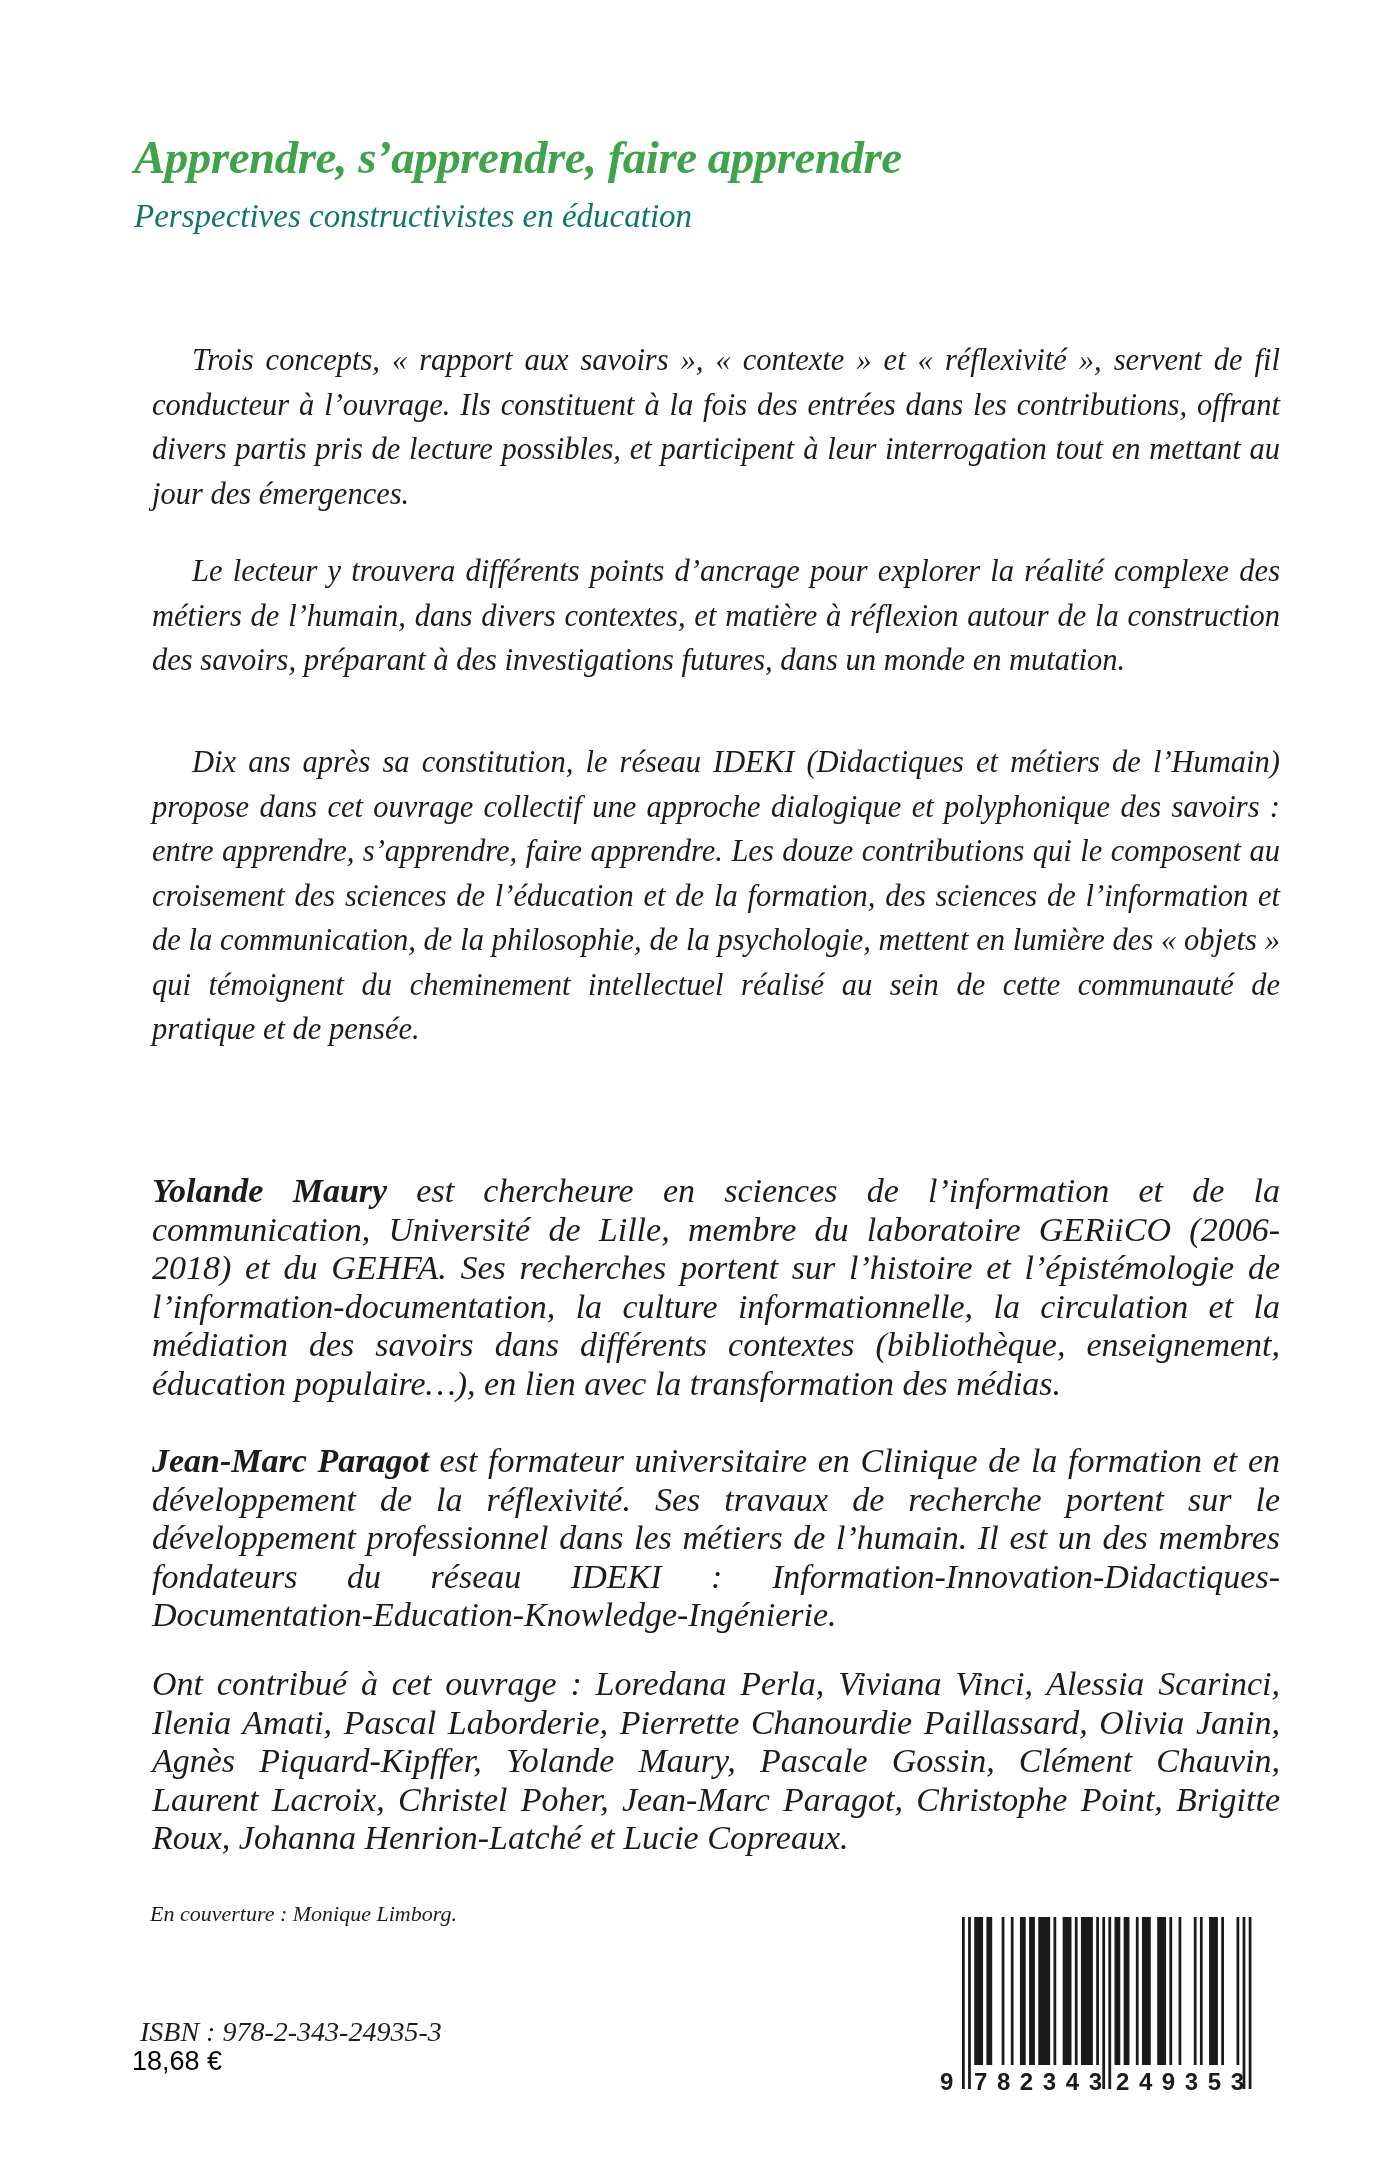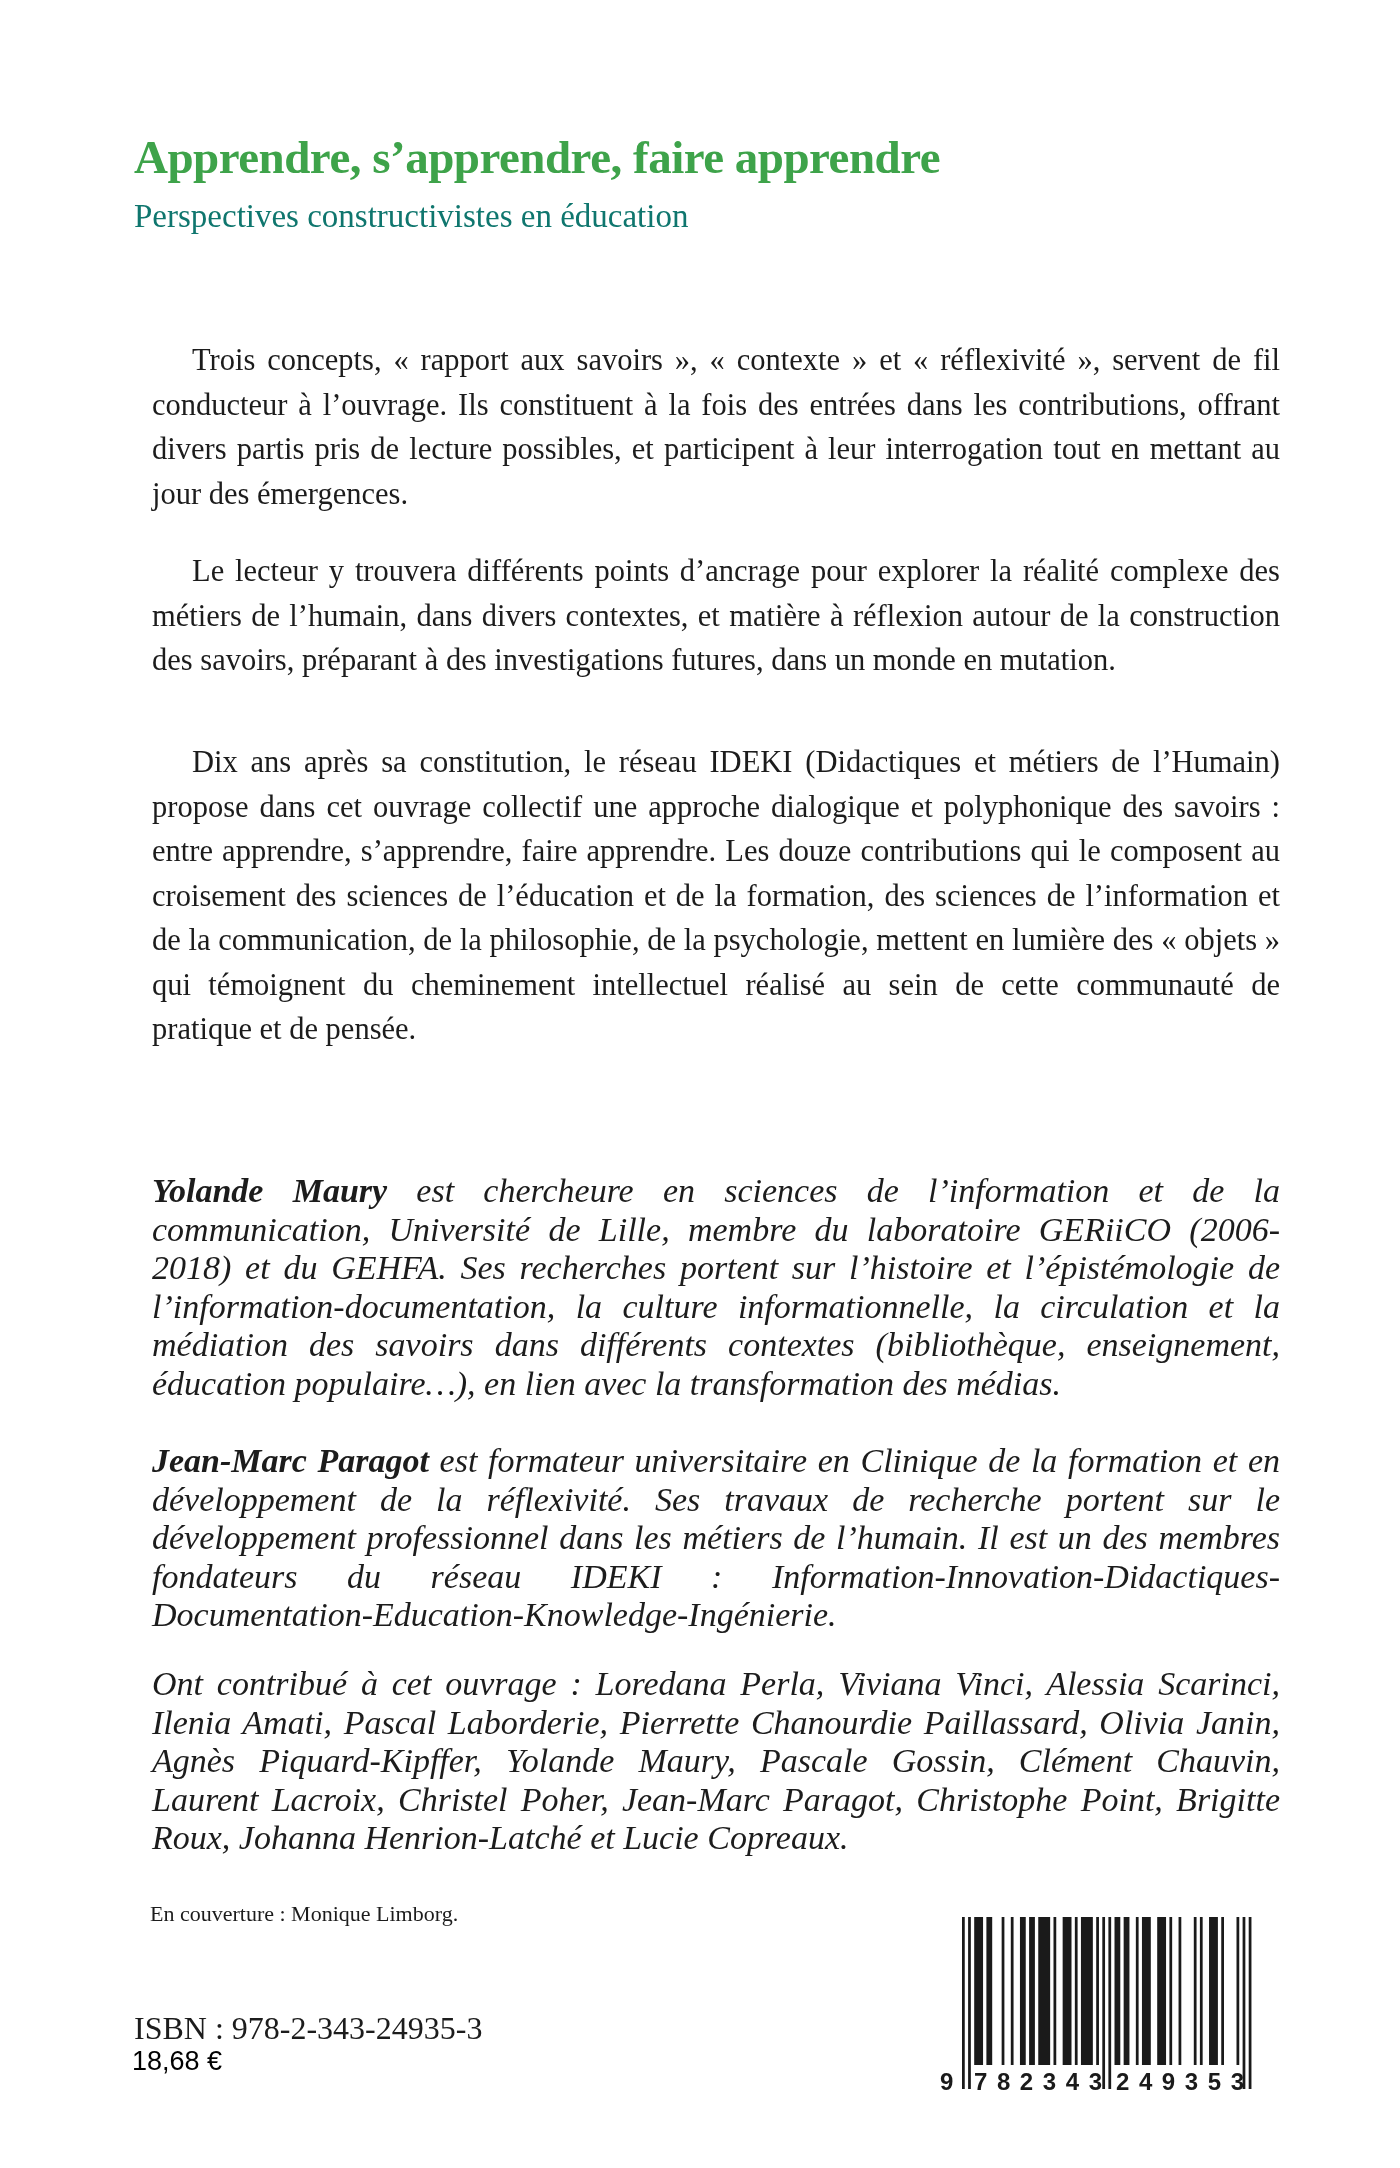"Apprendre, s’apprendre, faire apprendre" .serif { font-style: none -> italic }
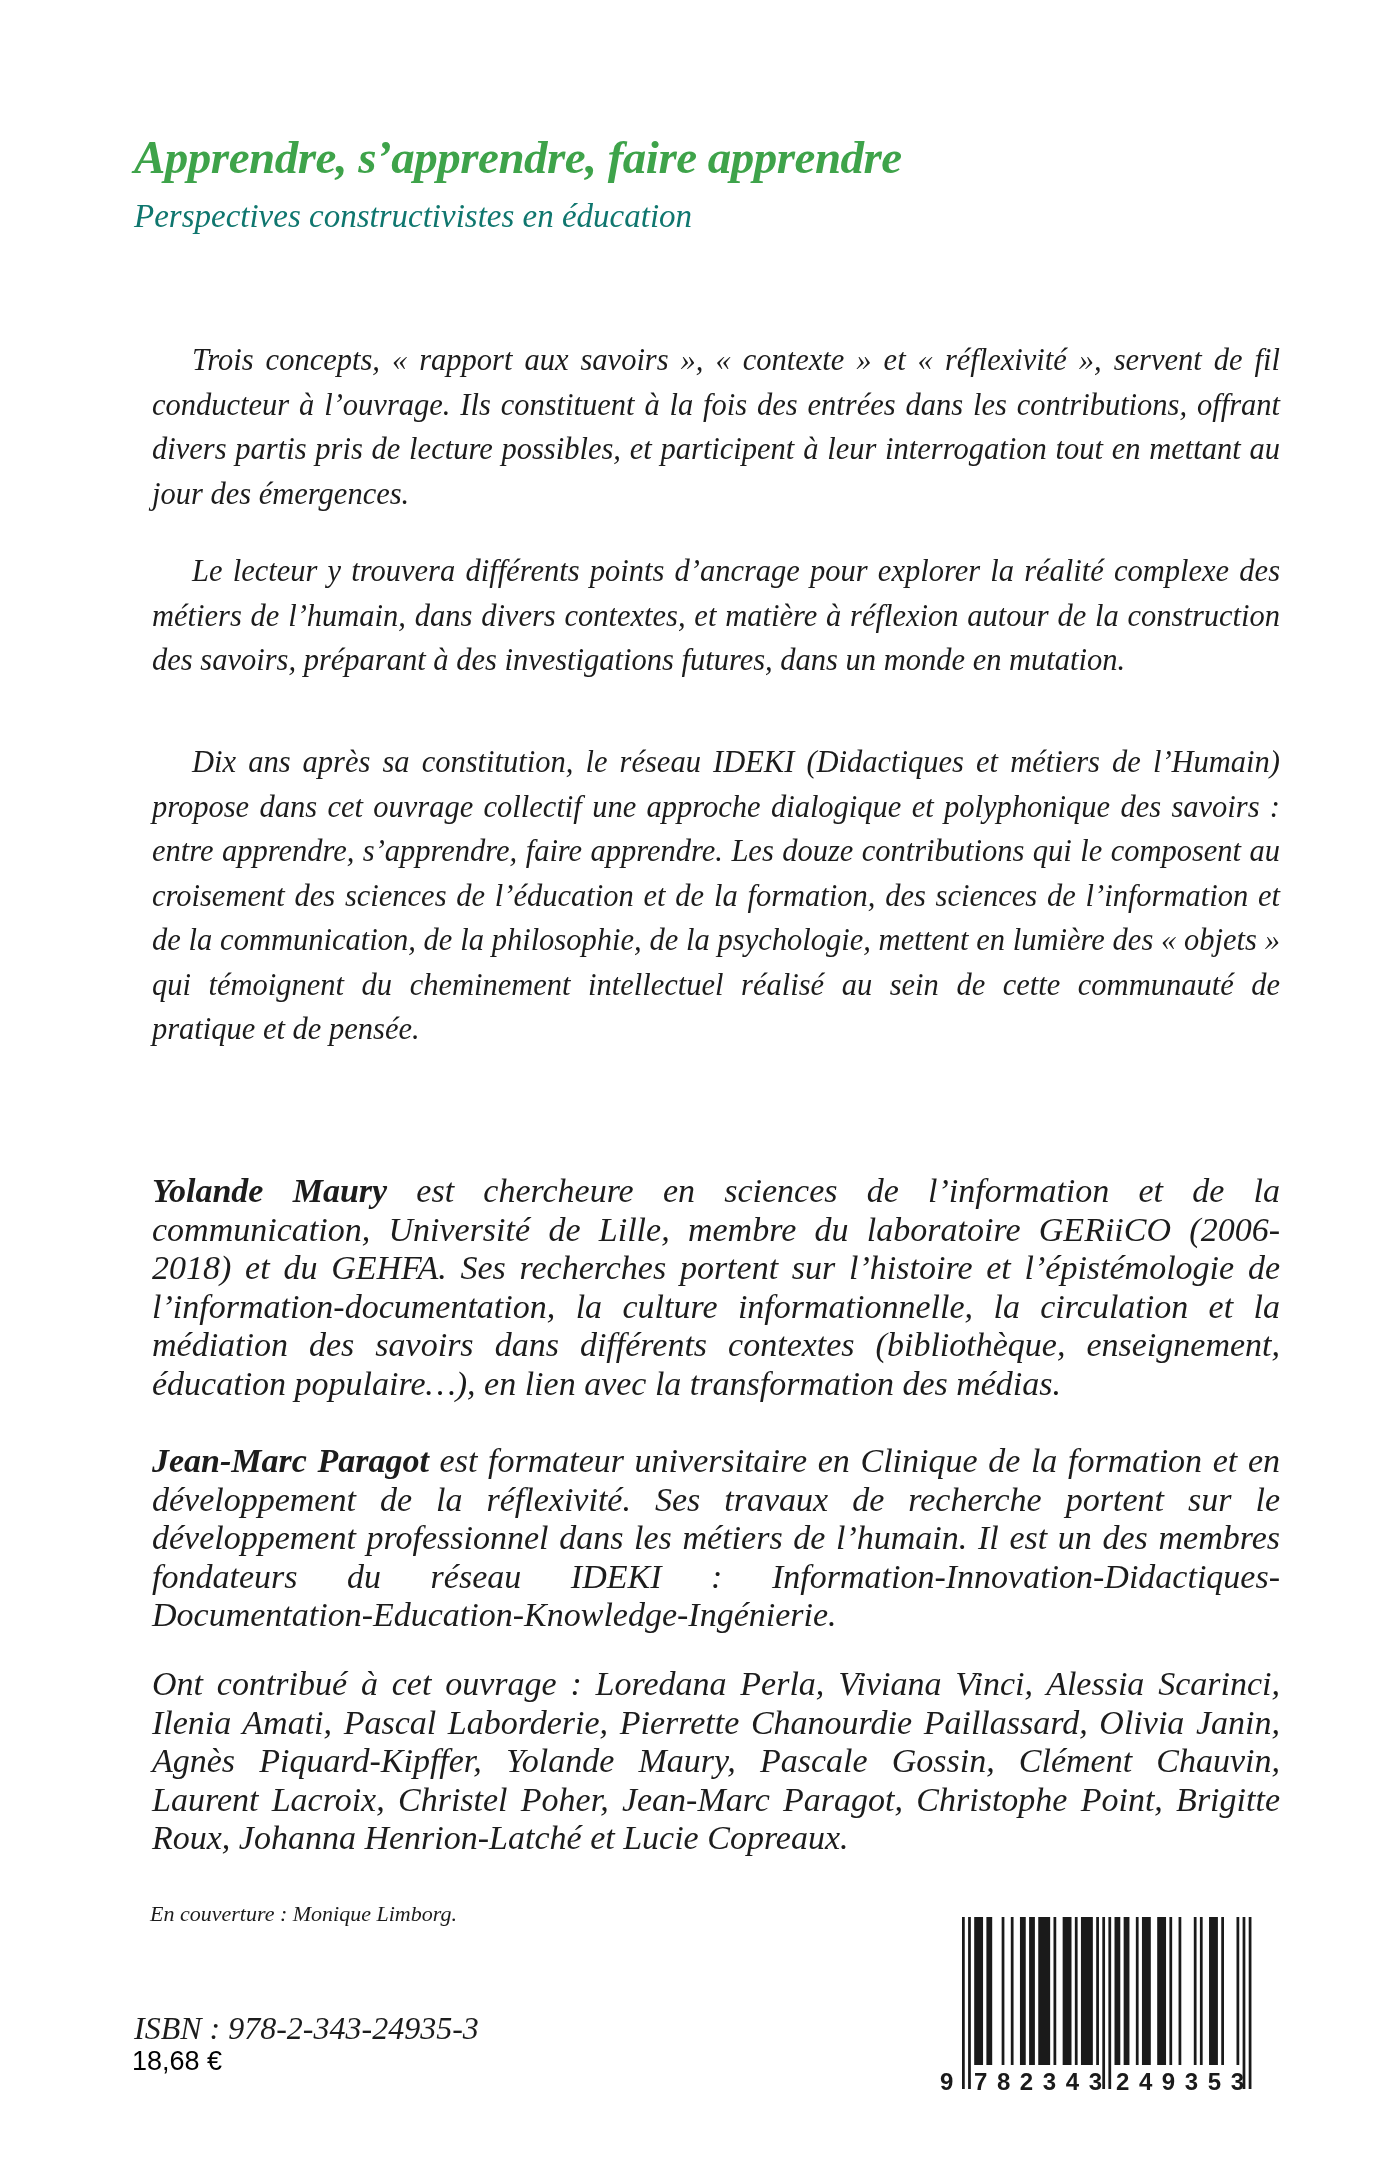"ISBN : 978-2-343-24935-3" #isbn { font-size: 32px -> 28px; margin: 0 -> 6px }
